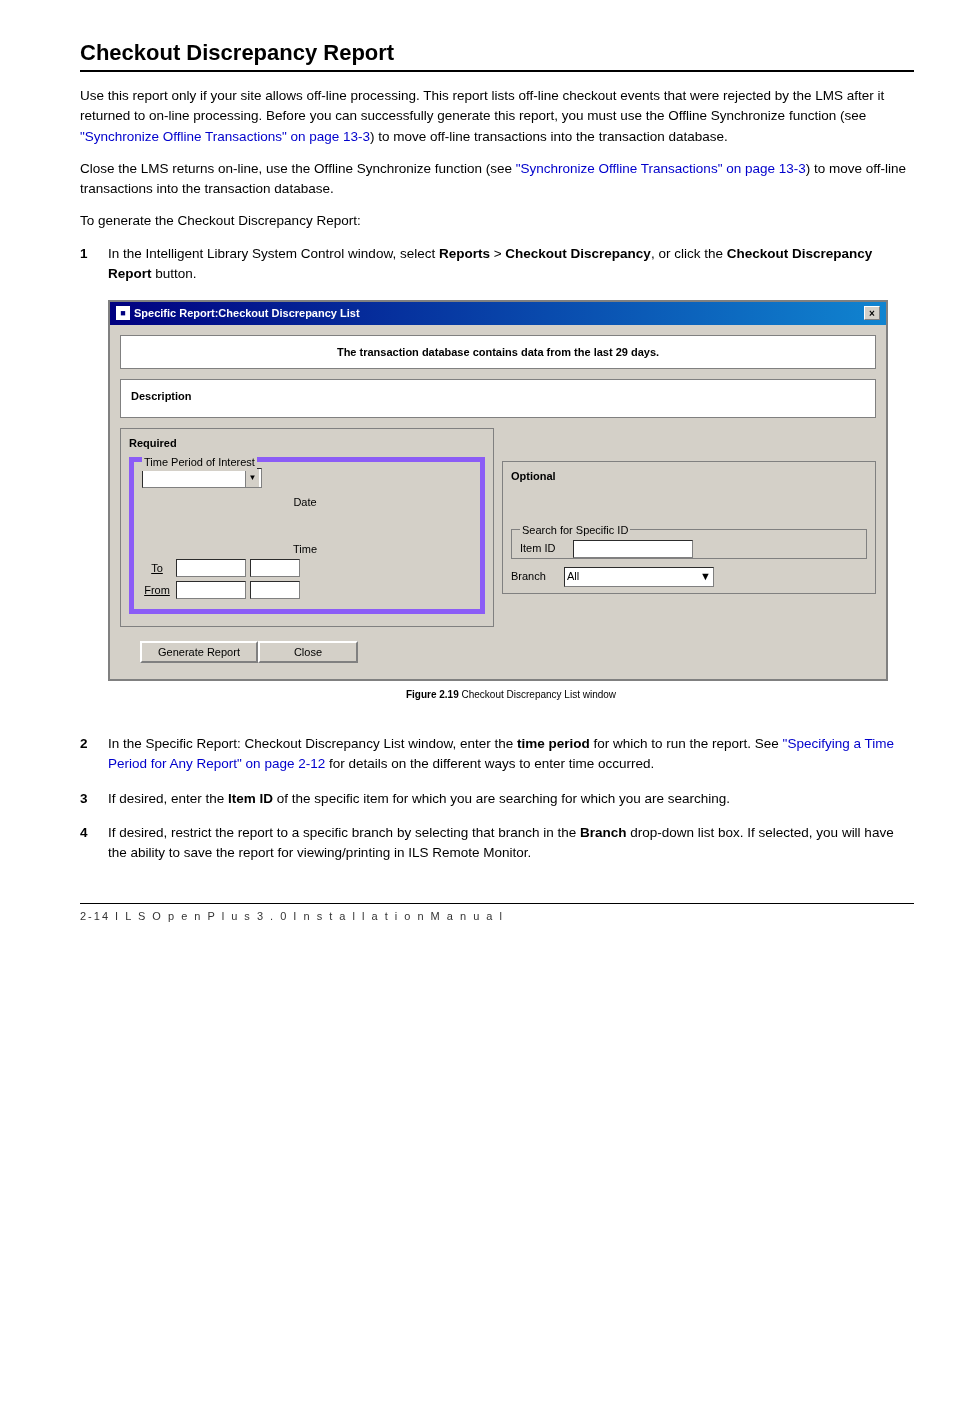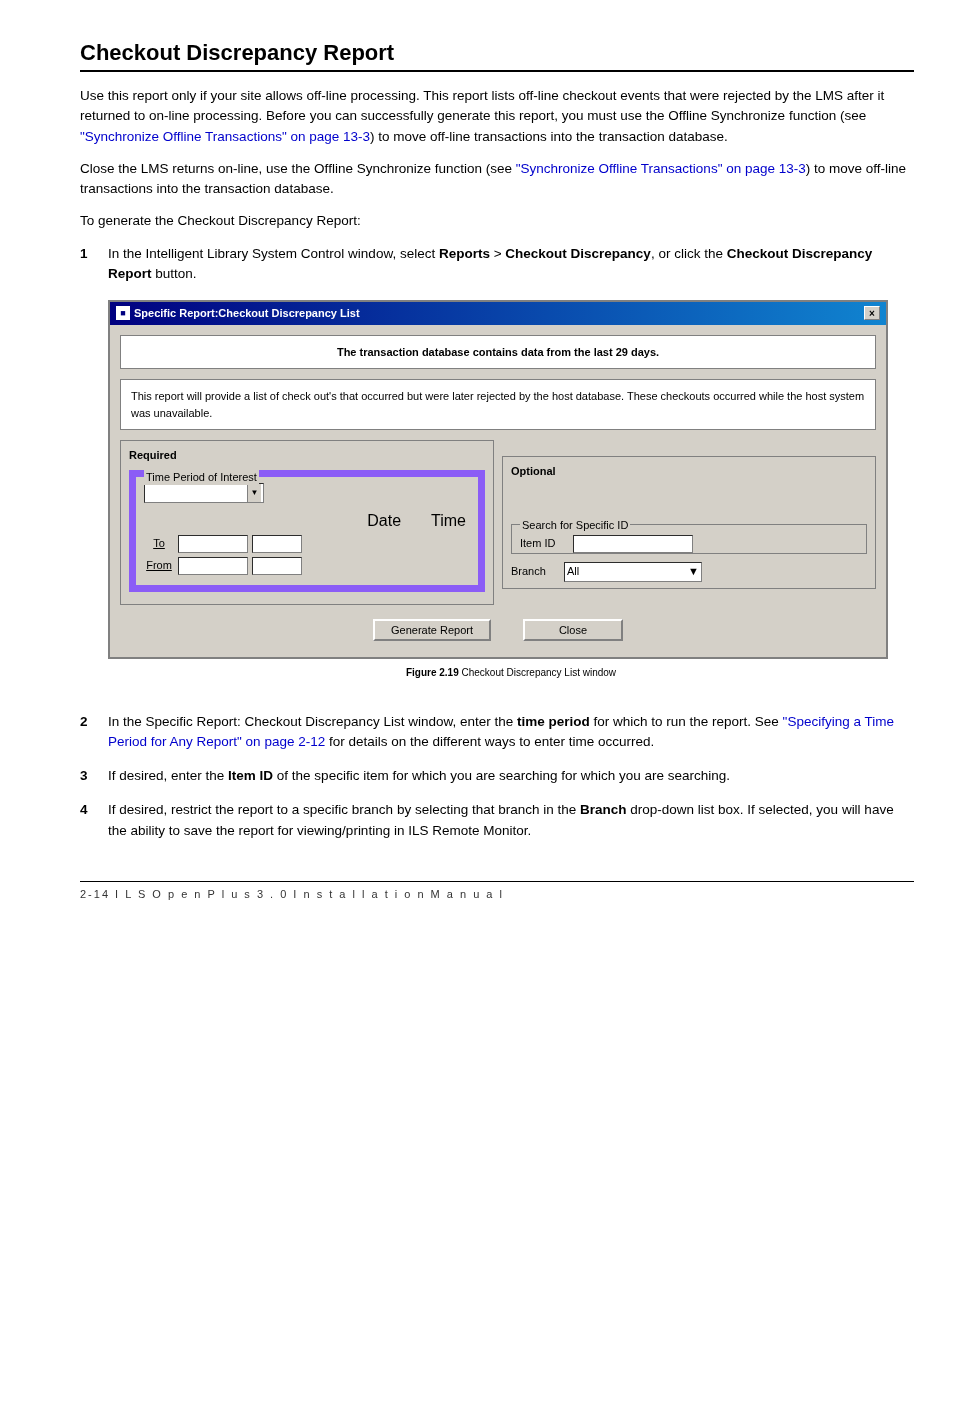"Description" div.desc-title { html: none -> <div>Description</div> }
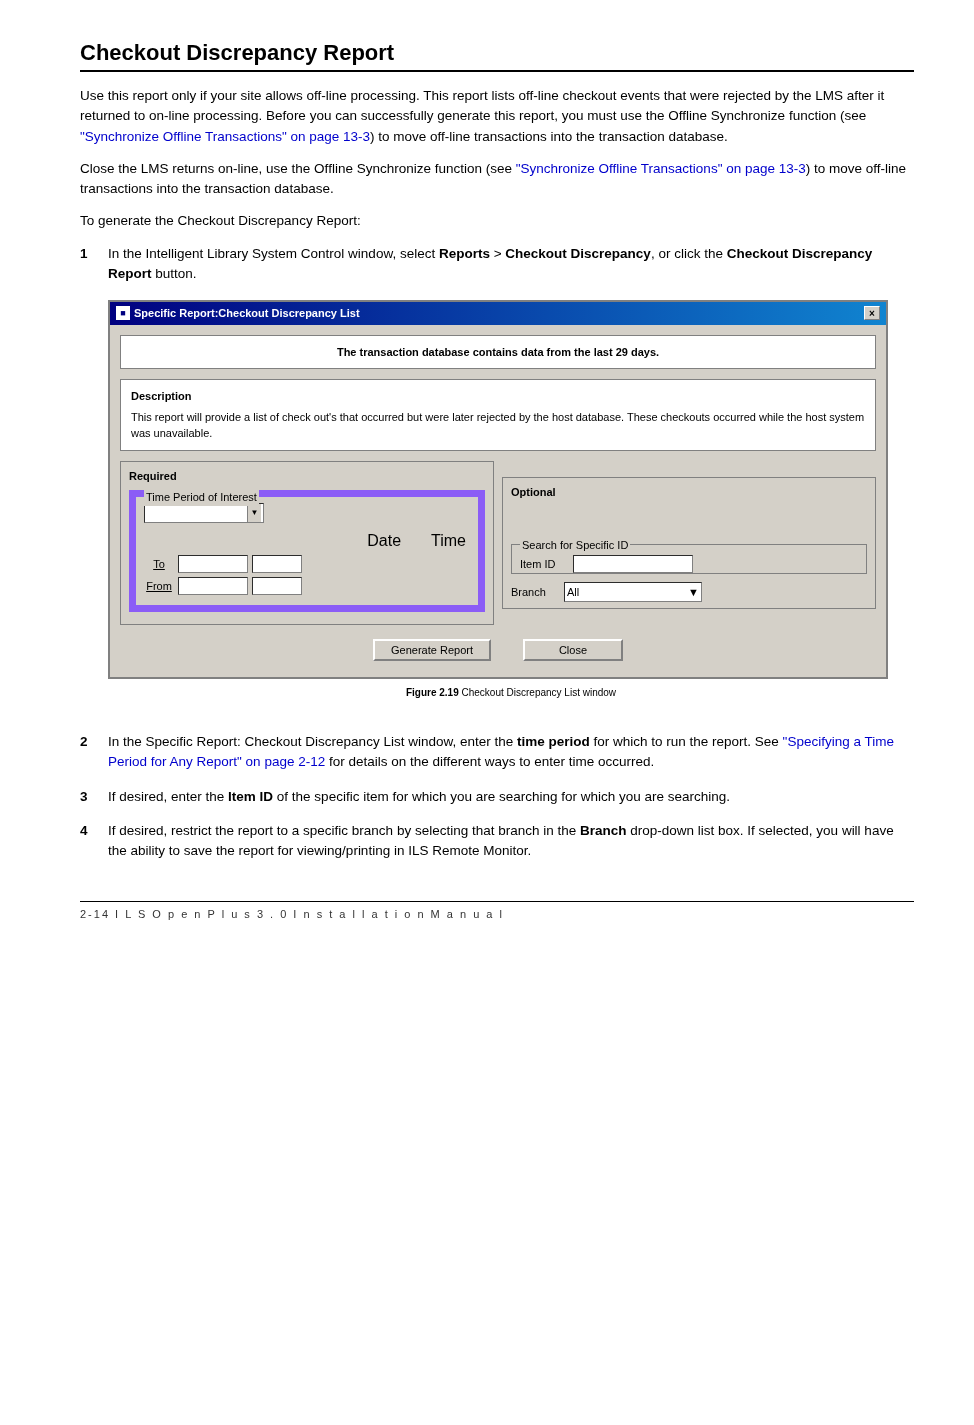"This report will provide a" div { html: <div>This report will provide a list of check out's that occurred but were later rejected by the host database. These checkouts occurred while the host system was unavailable.</div> -> none }
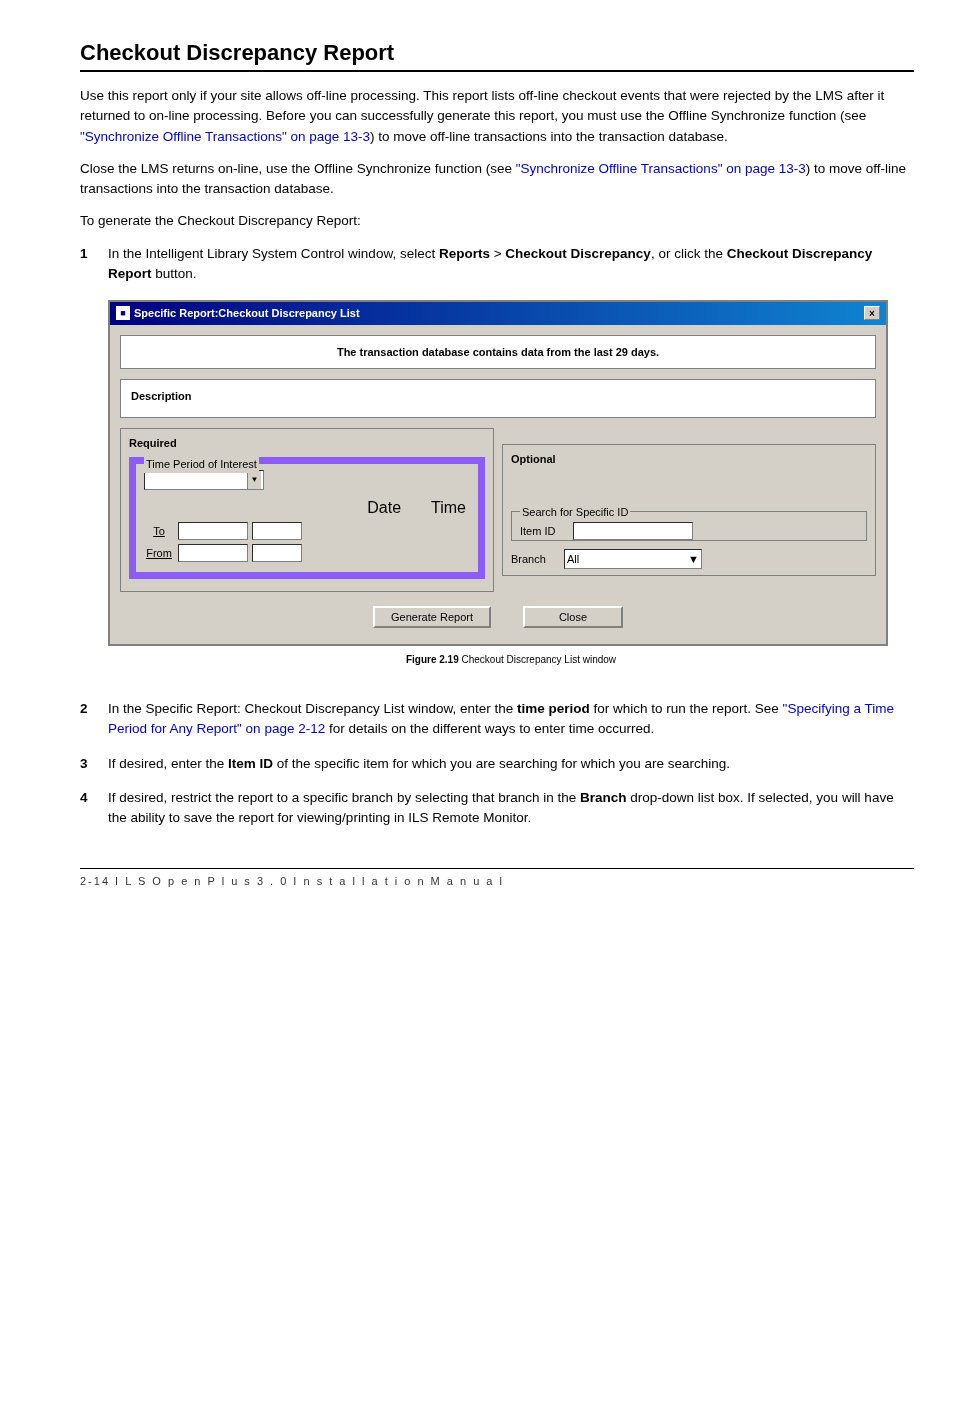"Time Period of Interest" .group-box { border: 7px solid #8b5cf6 -> 5px solid #8b5cf6 }
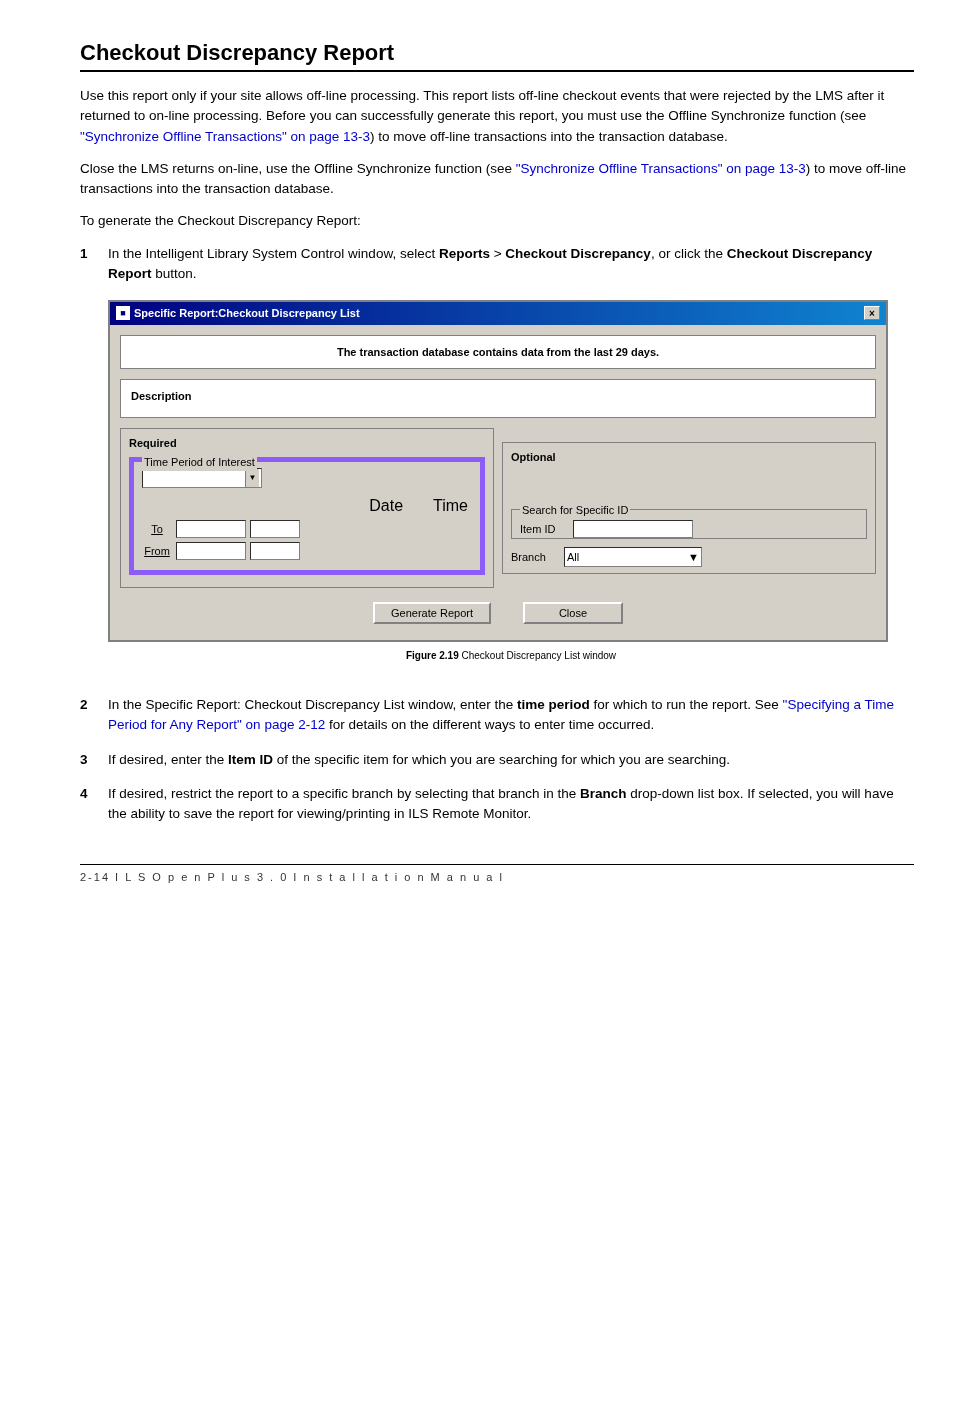"Date" .date-time-header { flex-direction: none -> column; font-size: 16px -> 11px }
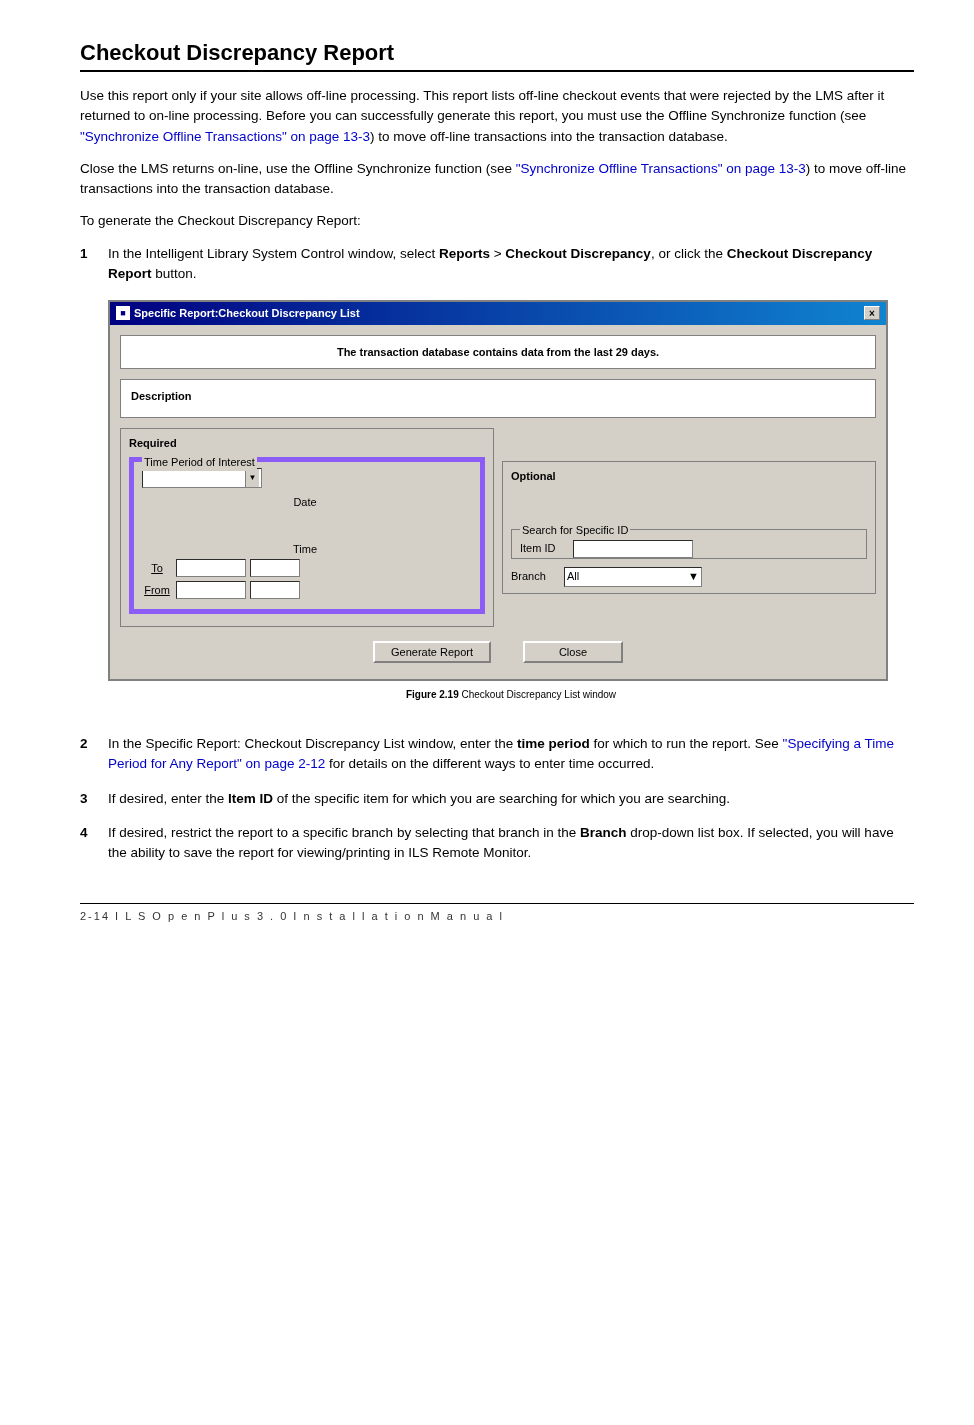"All" .branch-select-wrapper { width: 138px -> 150px }
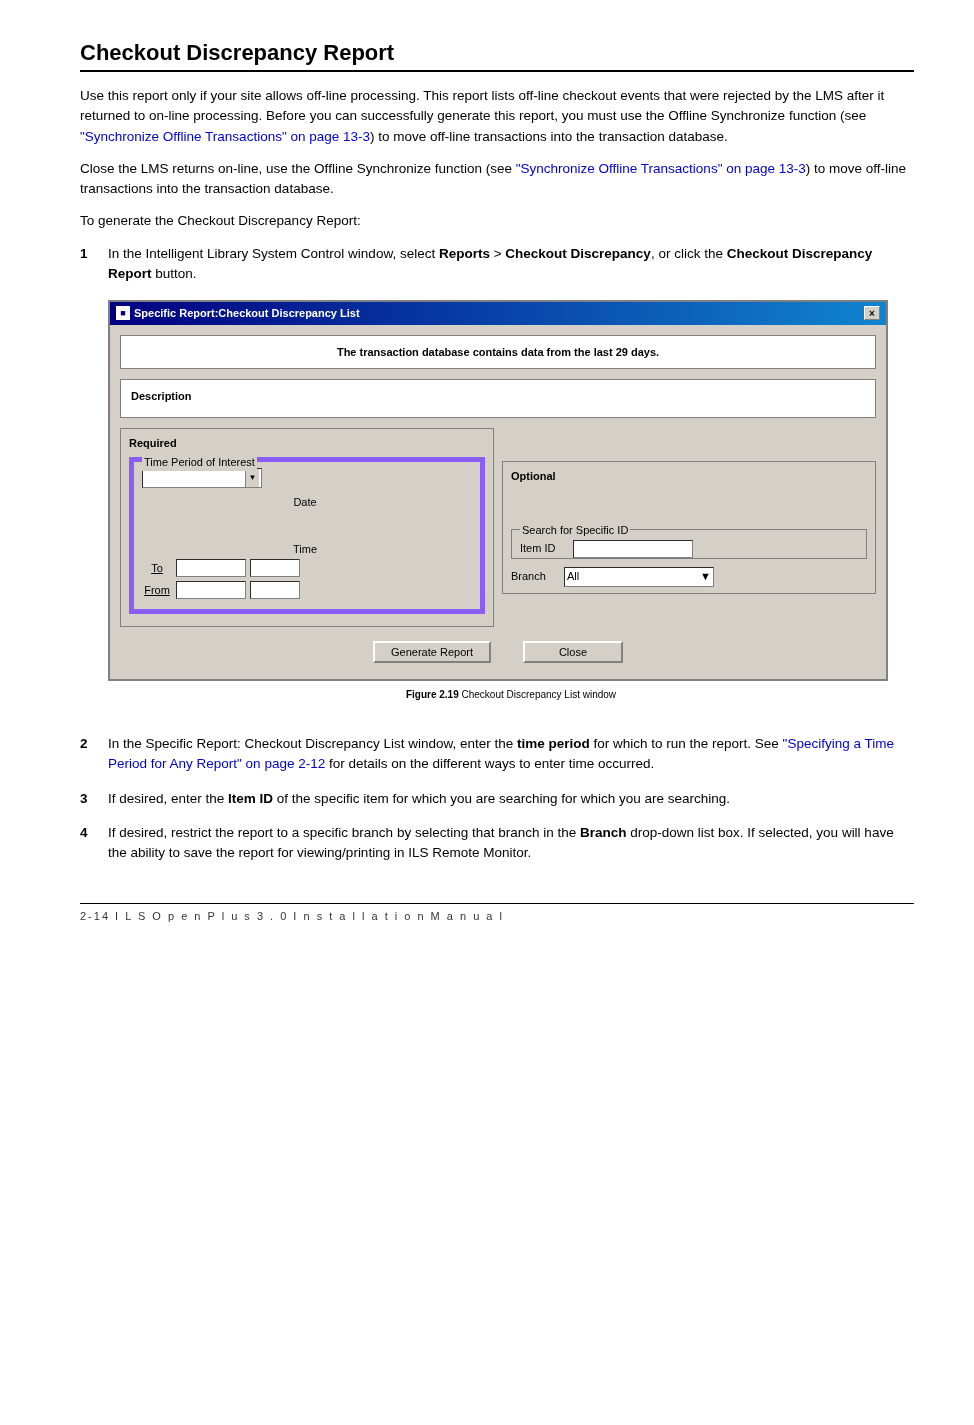"Generate Report" .buttons-row { gap: 32px -> none; justify-content: center -> flex-start }
